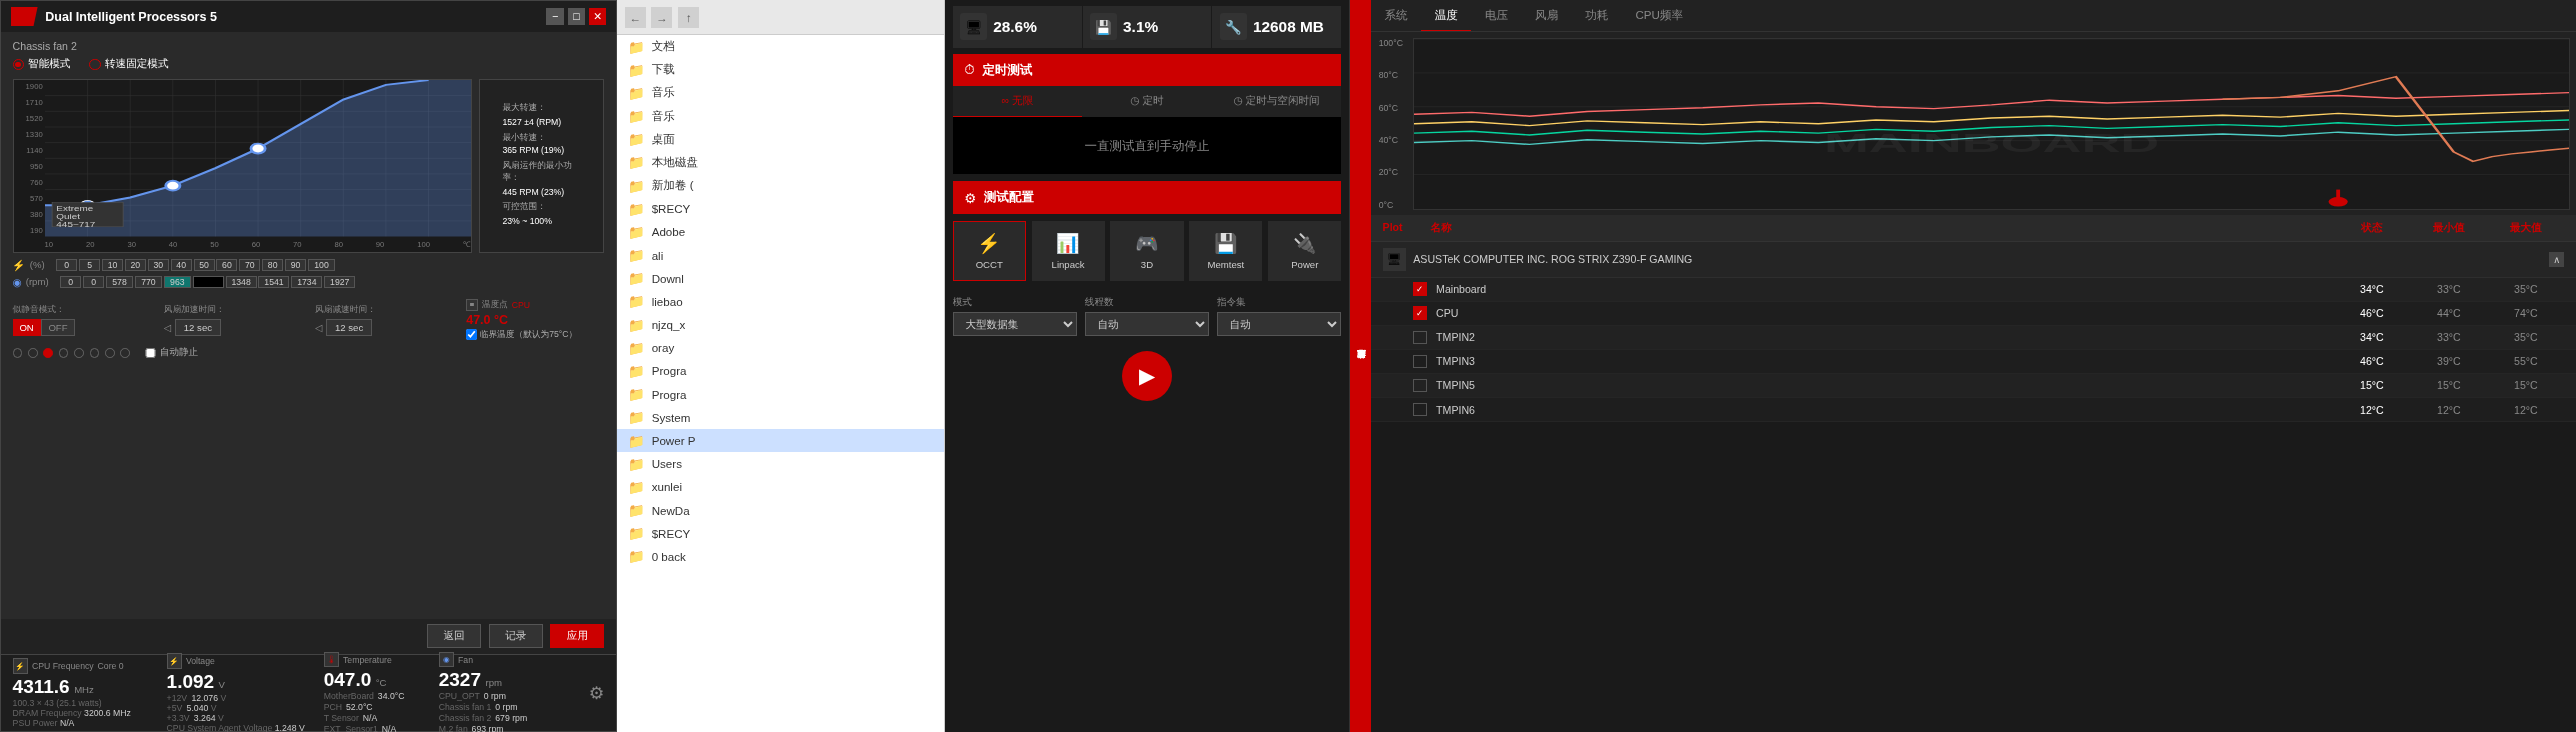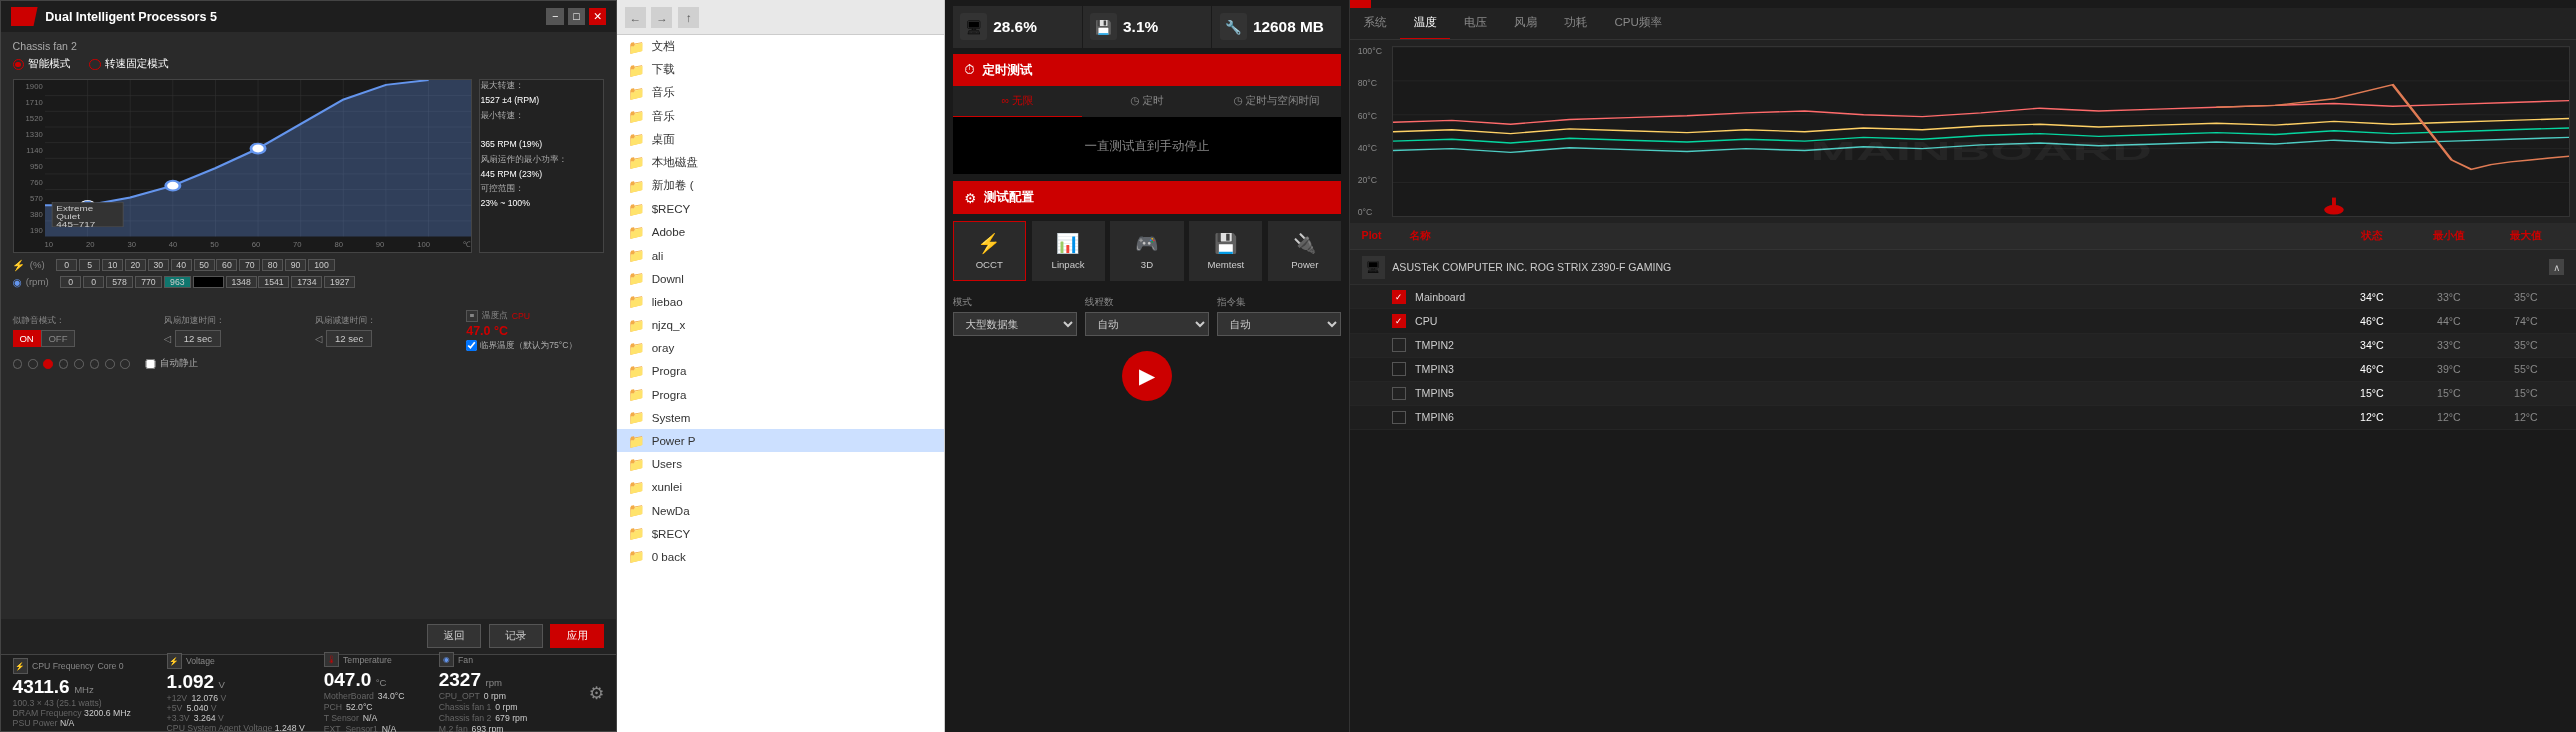"系统" div.right-panel { flex-direction: column -> row }
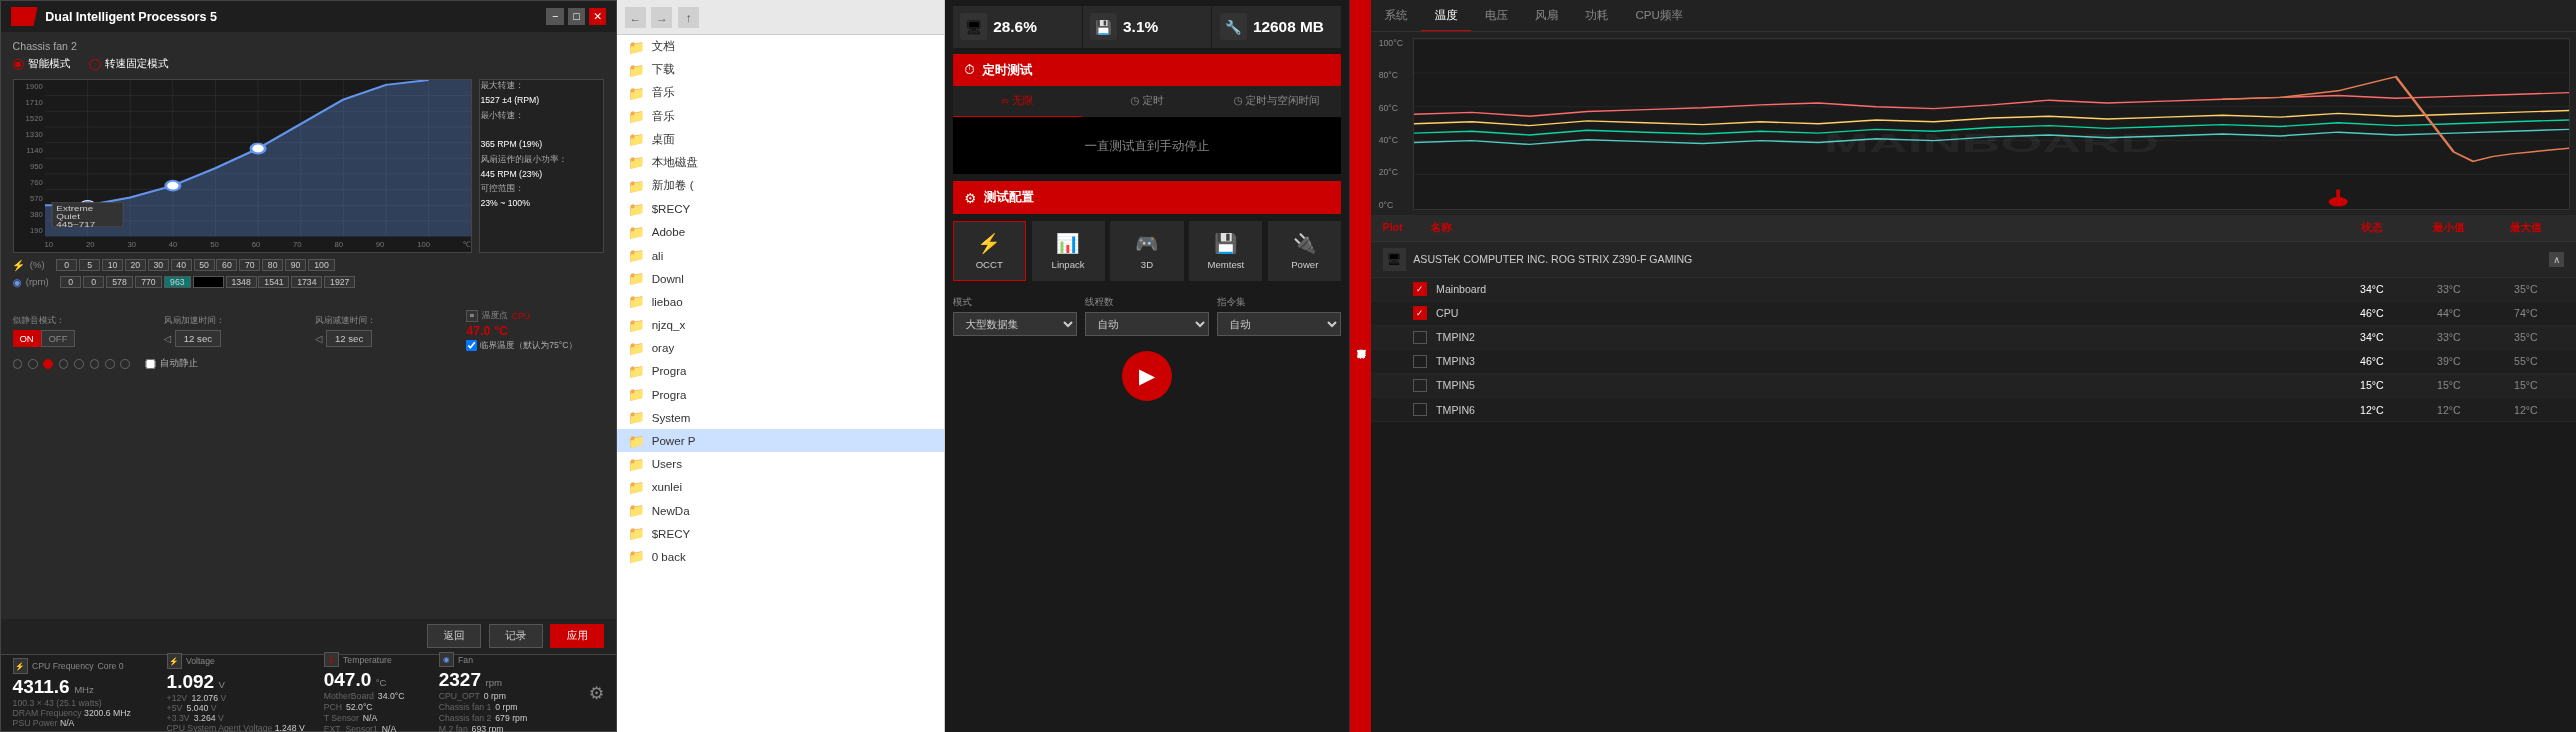"最大转速：" div { padding: 0 -> 22px }
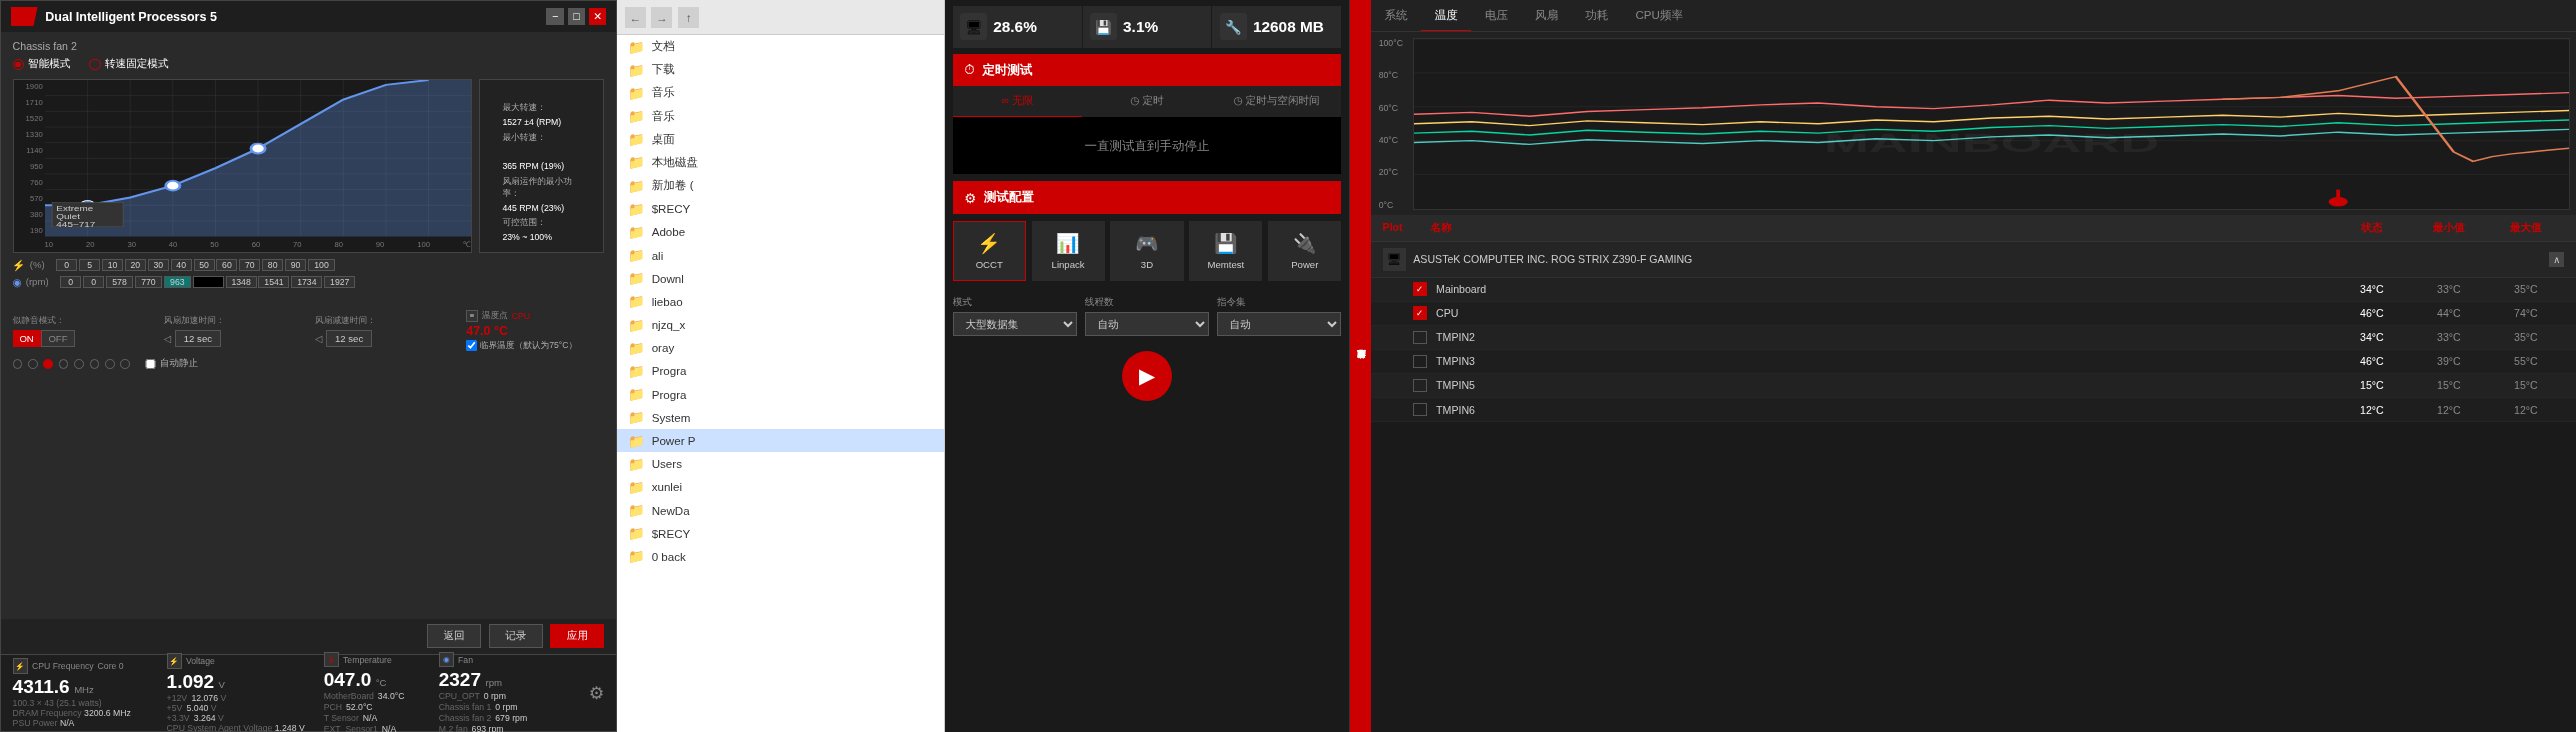"最小转速：" div { margin-bottom: 17px -> 1px }
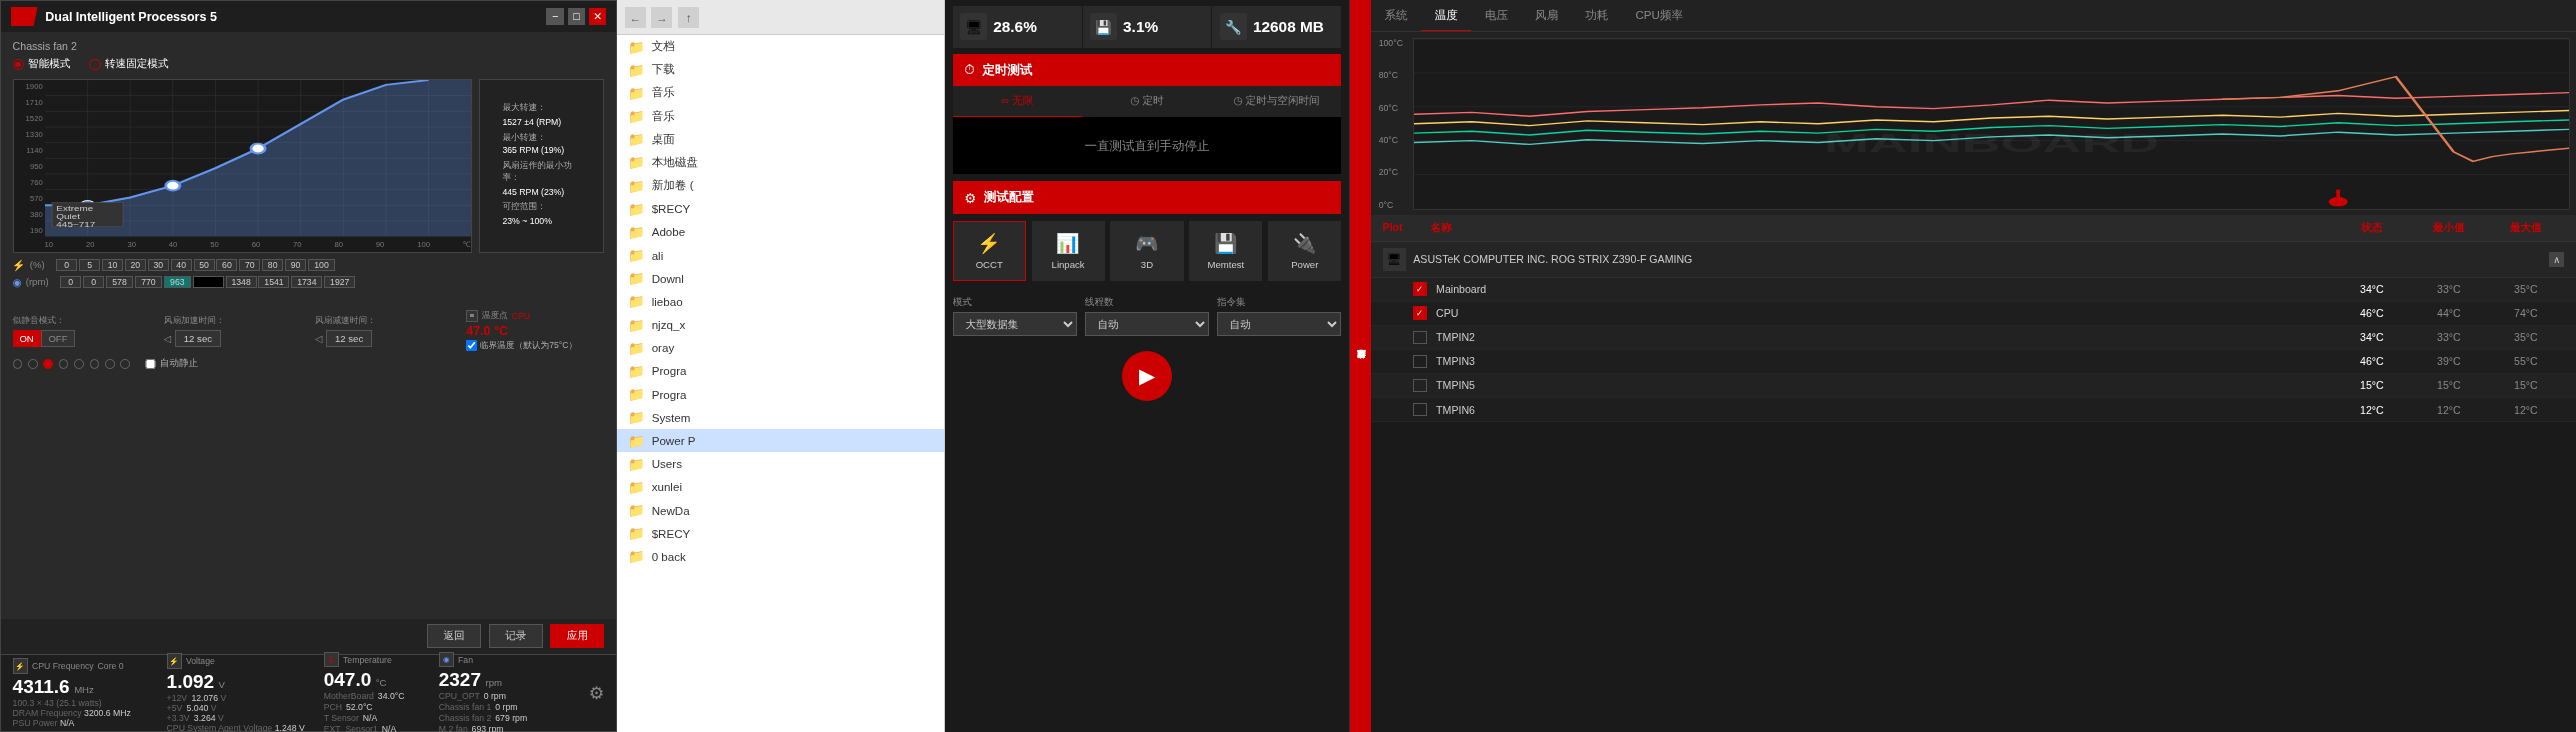"似静音模式：" div { margin-top: 22px -> 11px }
